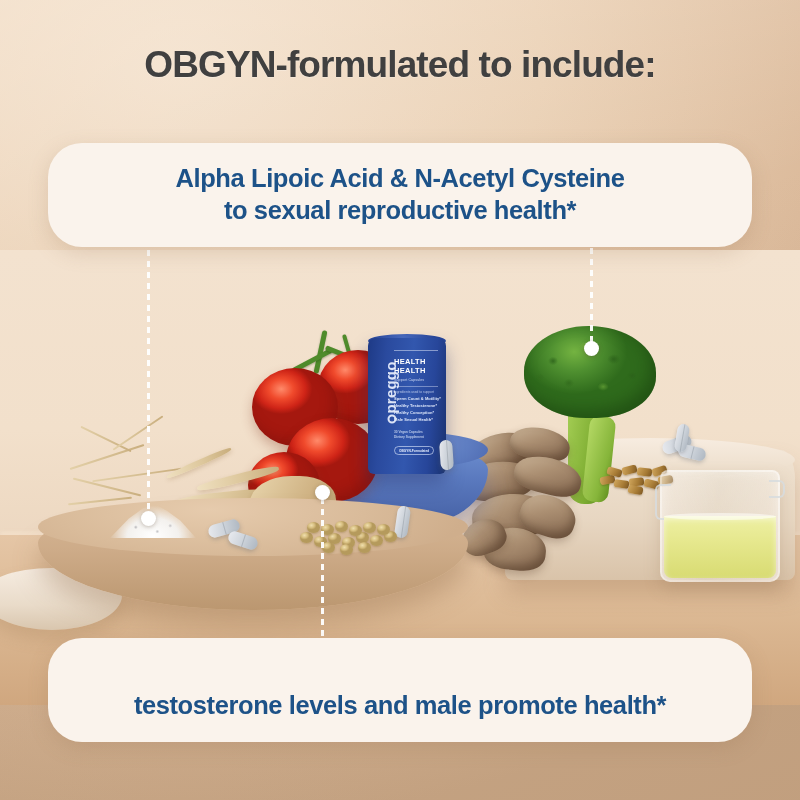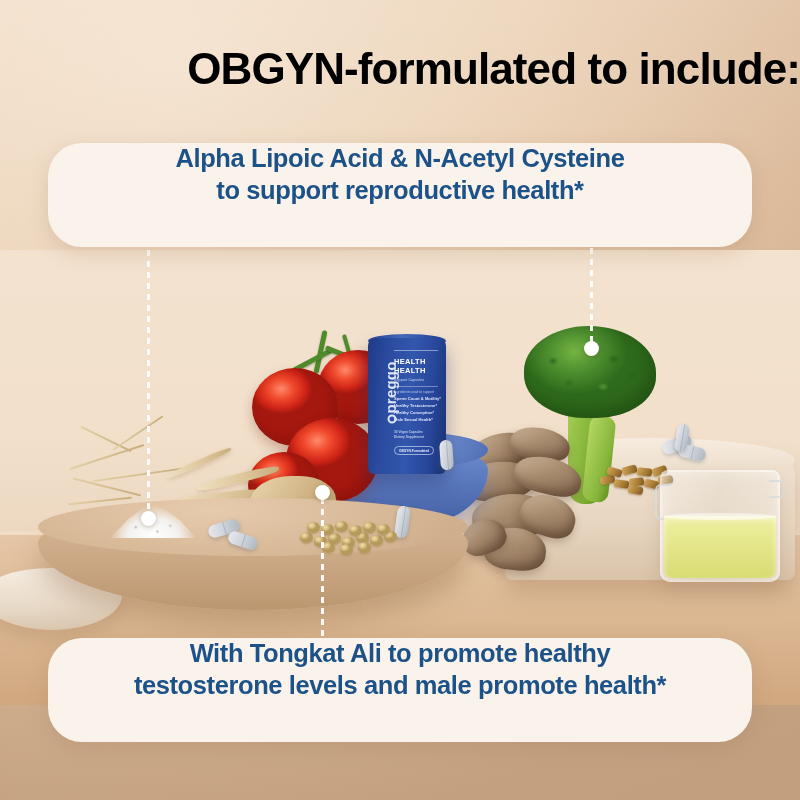"OBGYN-formulated to include:" .heading { color: #000000 -> #404040; font-size: 44px -> 37px; text-align: right -> center }
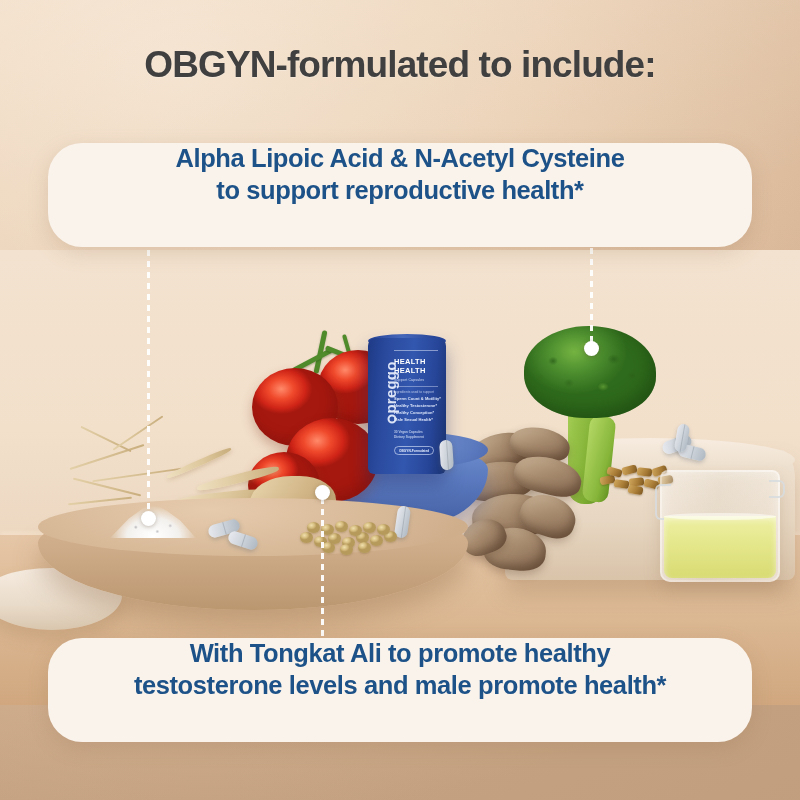"Alpha Lipoic Acid & N-Acetyl" .card { align-items: flex-start -> center }
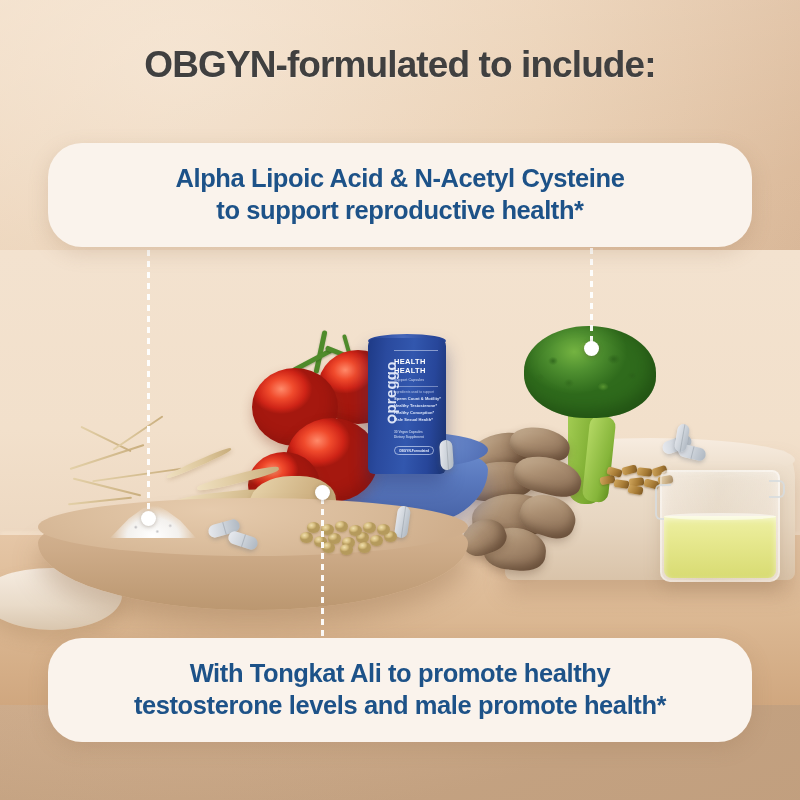"to support reproductive health*" span { text: support -> sexual }
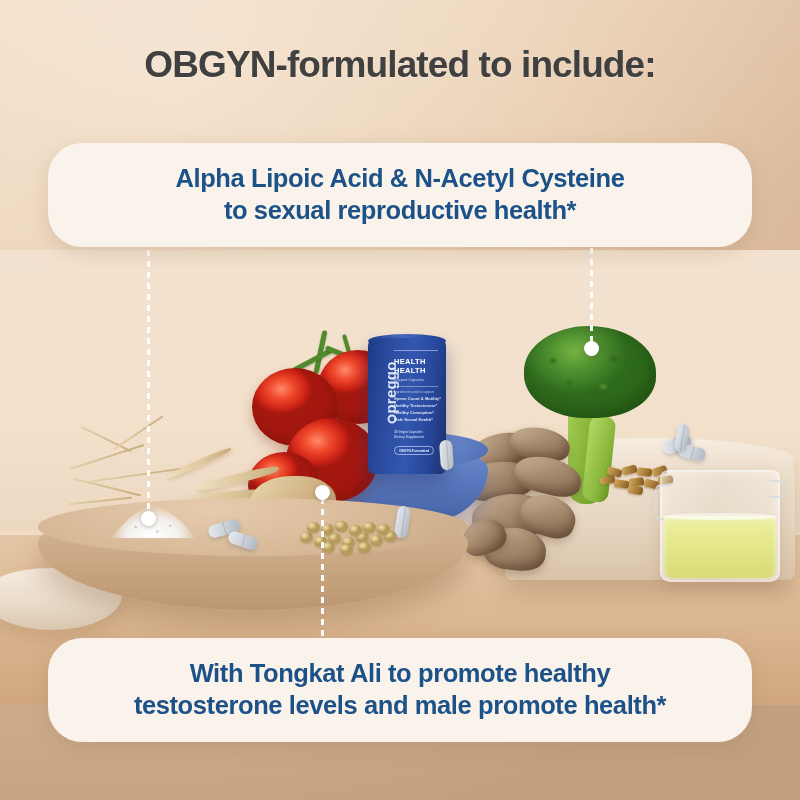"With Tongkat Ali to promote" span { html: <span>With Tongkat Ali to promote healthy</span> -> none }
